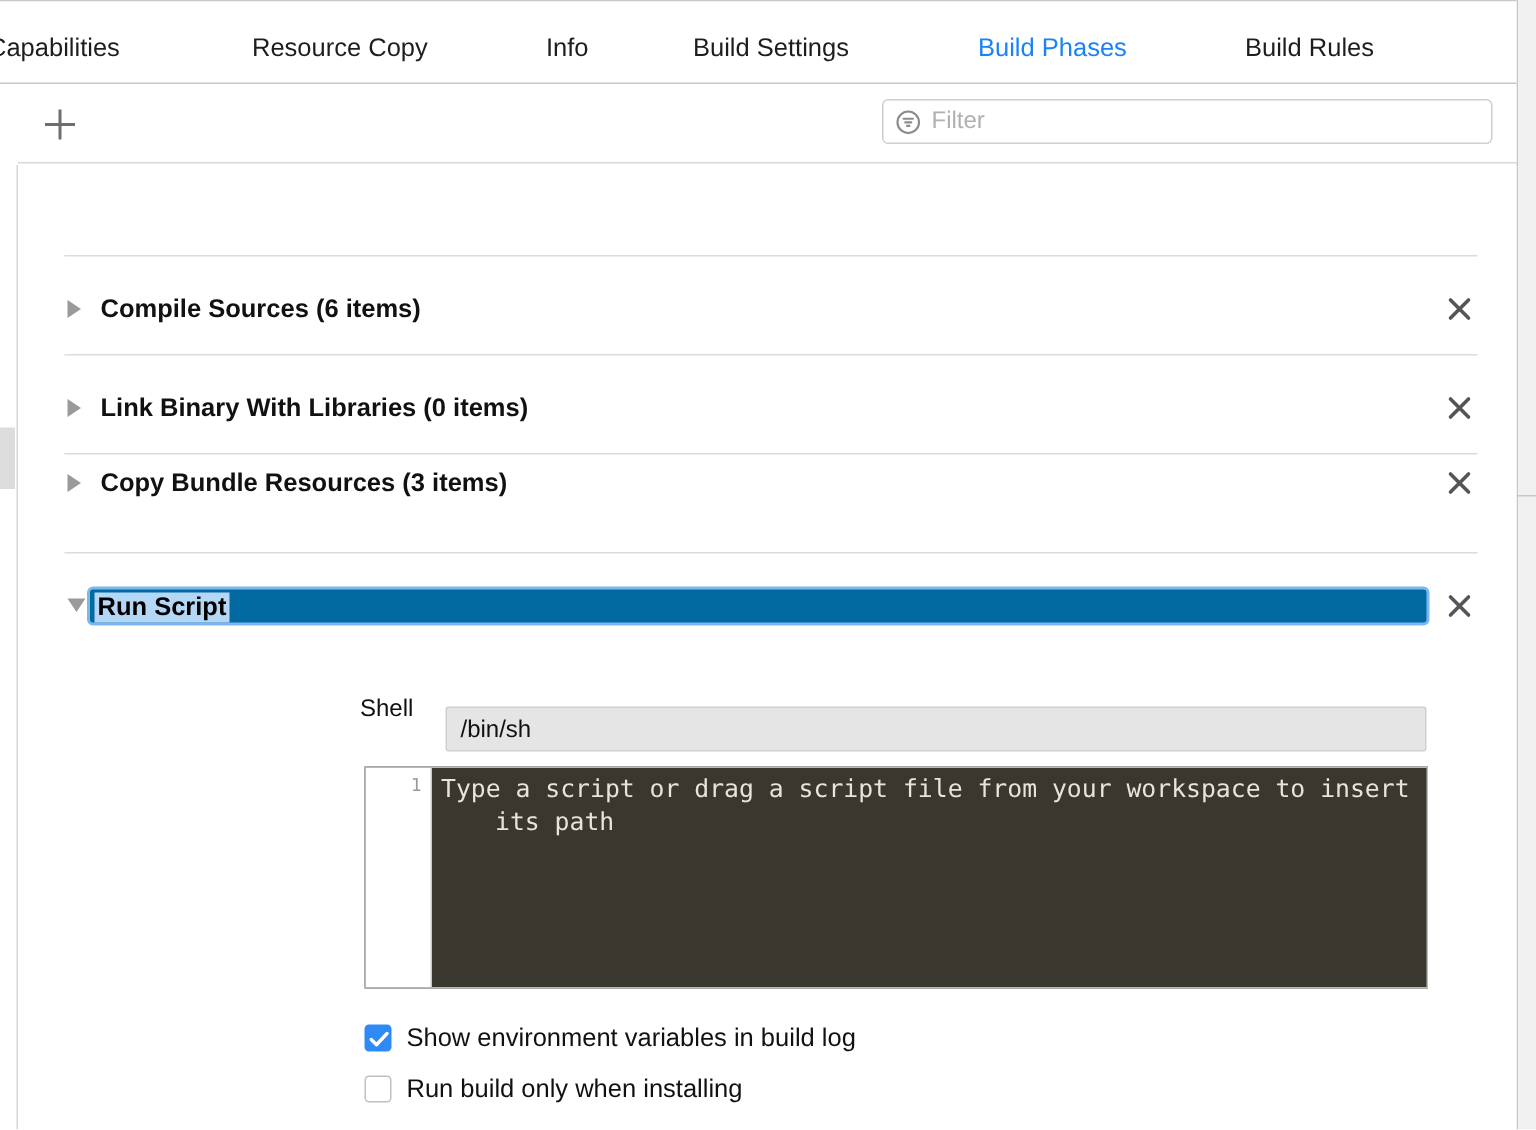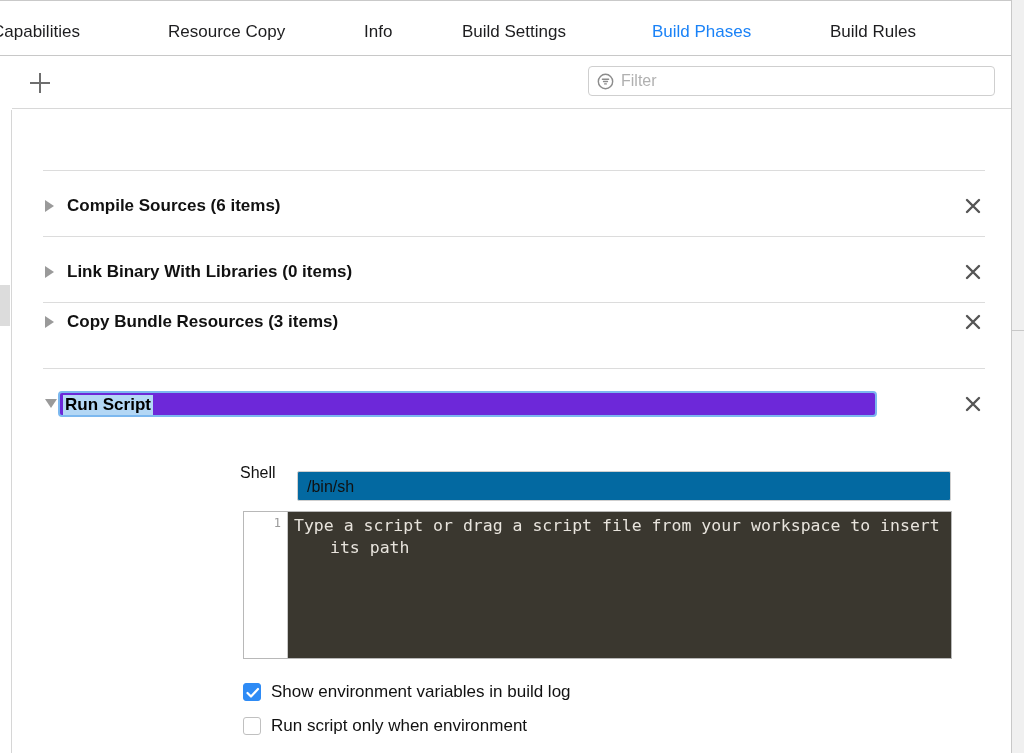"Run Script" .name-field { background: #6d28d9 -> #0369a1; width: 819px -> 895px }
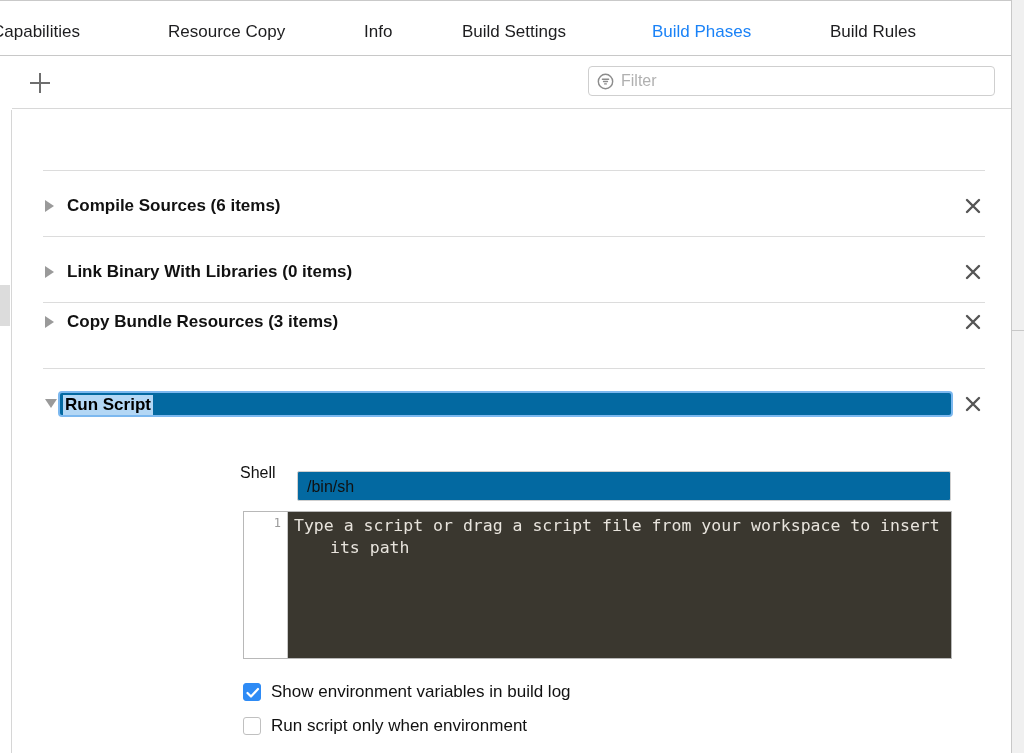"/bin/sh" .shell-field { background: #0369a1 -> #e5e5e5 }
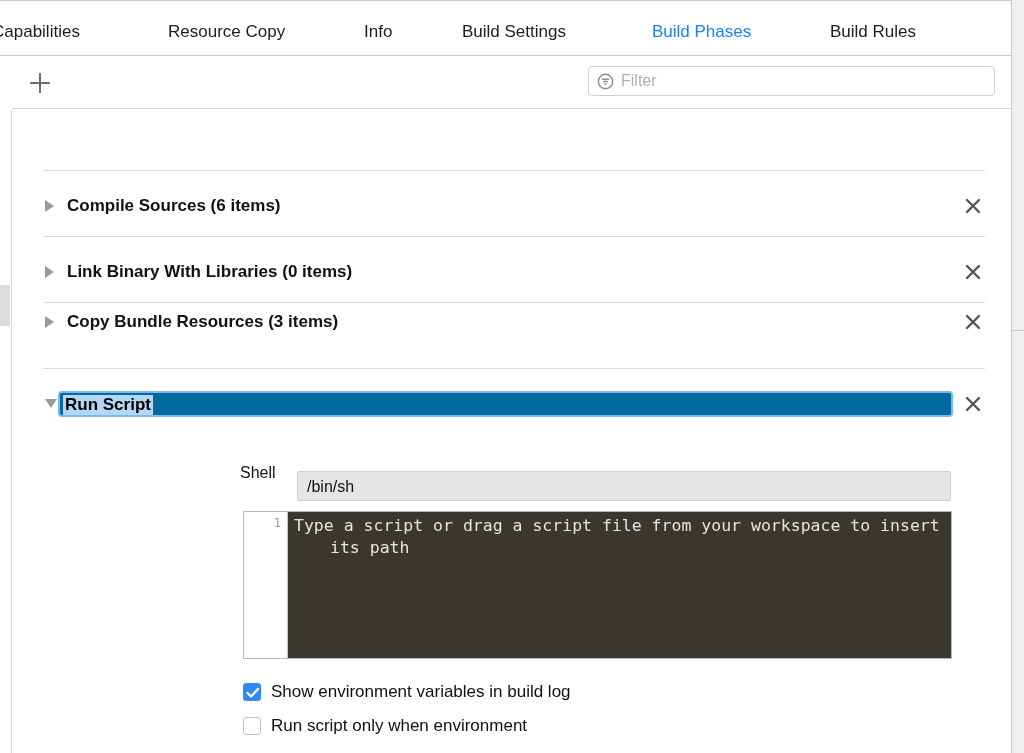"Run script only when environment" span.cb-label { text: script only when environment -> build only when installing }
